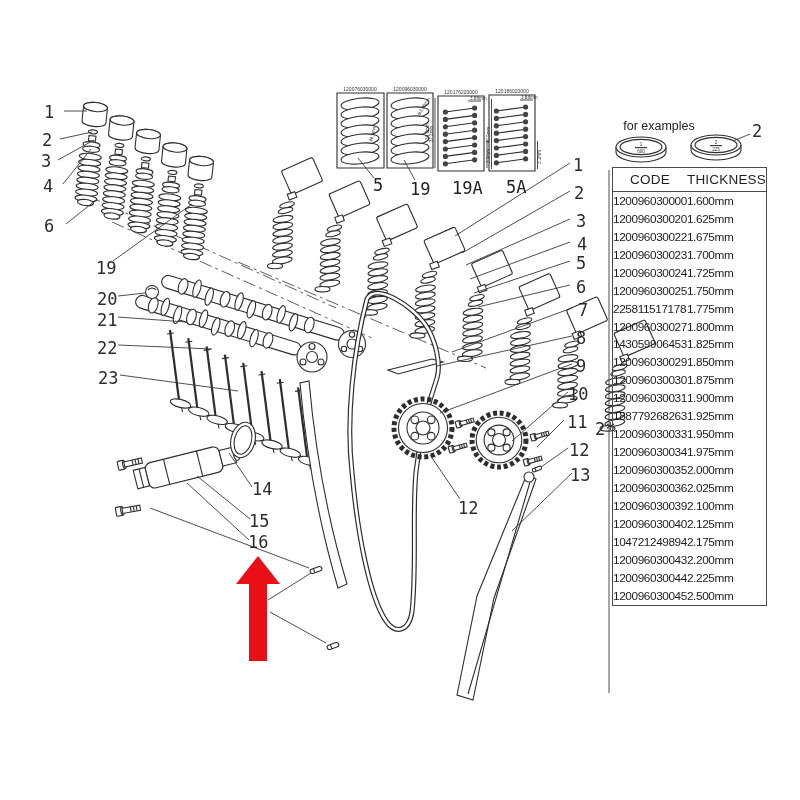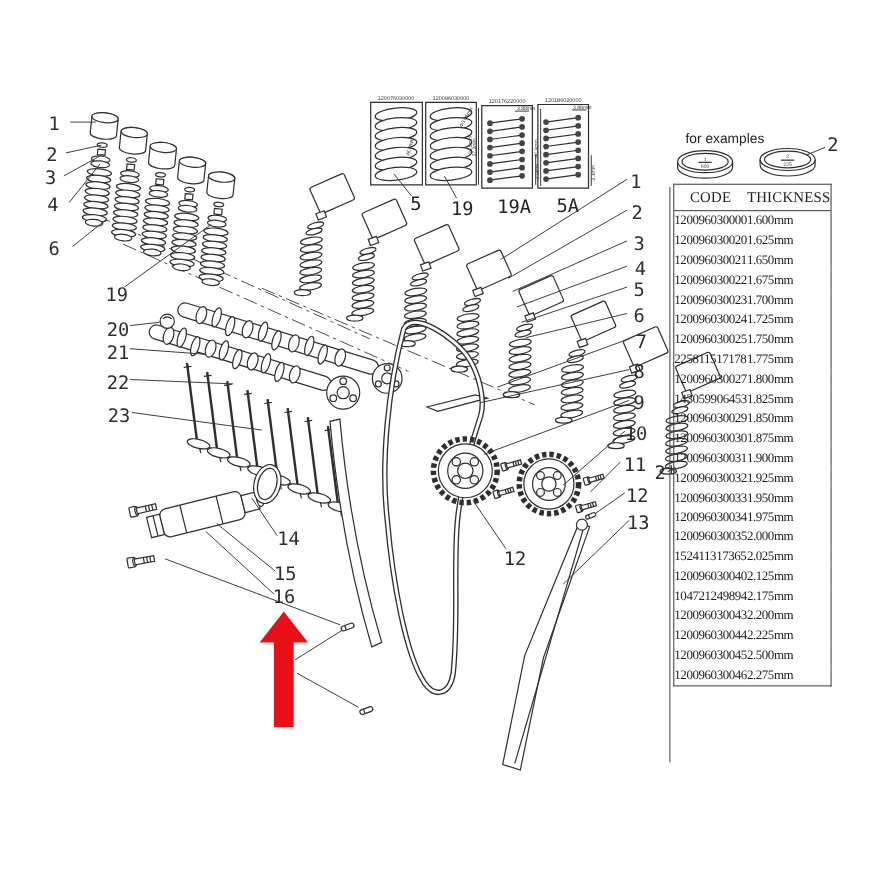"CODE" table.thk { font-family: Liberation Serif, serif -> Liberation Sans, sans-serif }
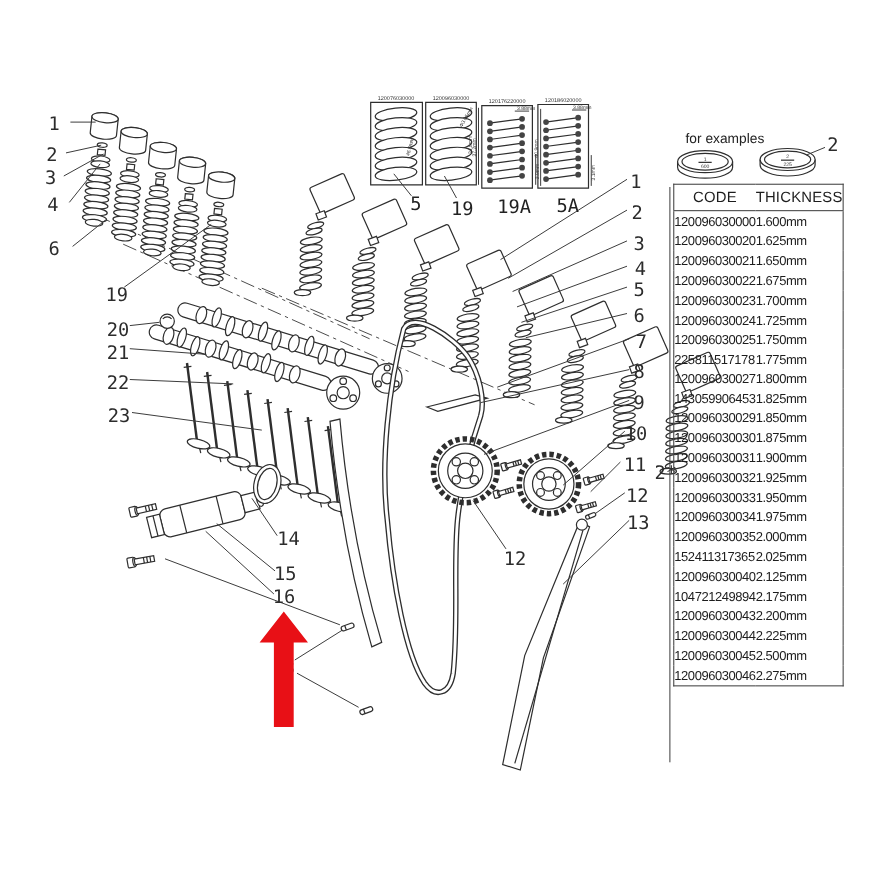"120096030021" tr { html: <tr> <td>120096030021</td> <td>1.650mm</td> </tr> -> none }
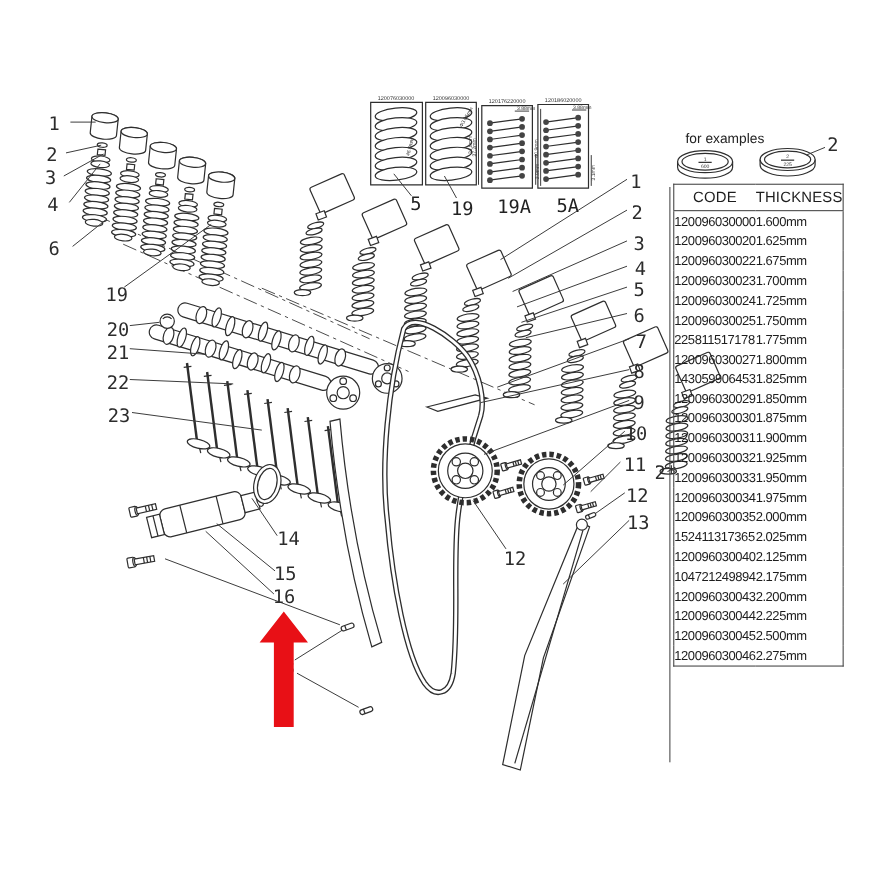"120096030032" td.code { text: 120096030032 -> 188779268263 }
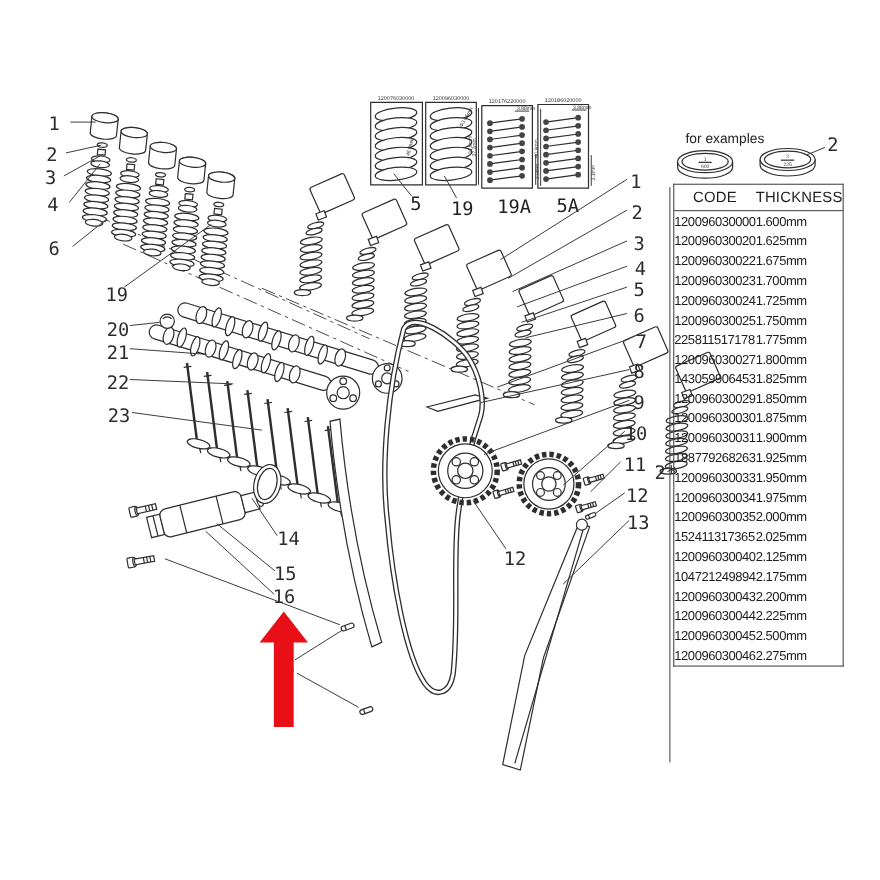"152411317365" td.code { text: 152411317365 -> 120096030036 }
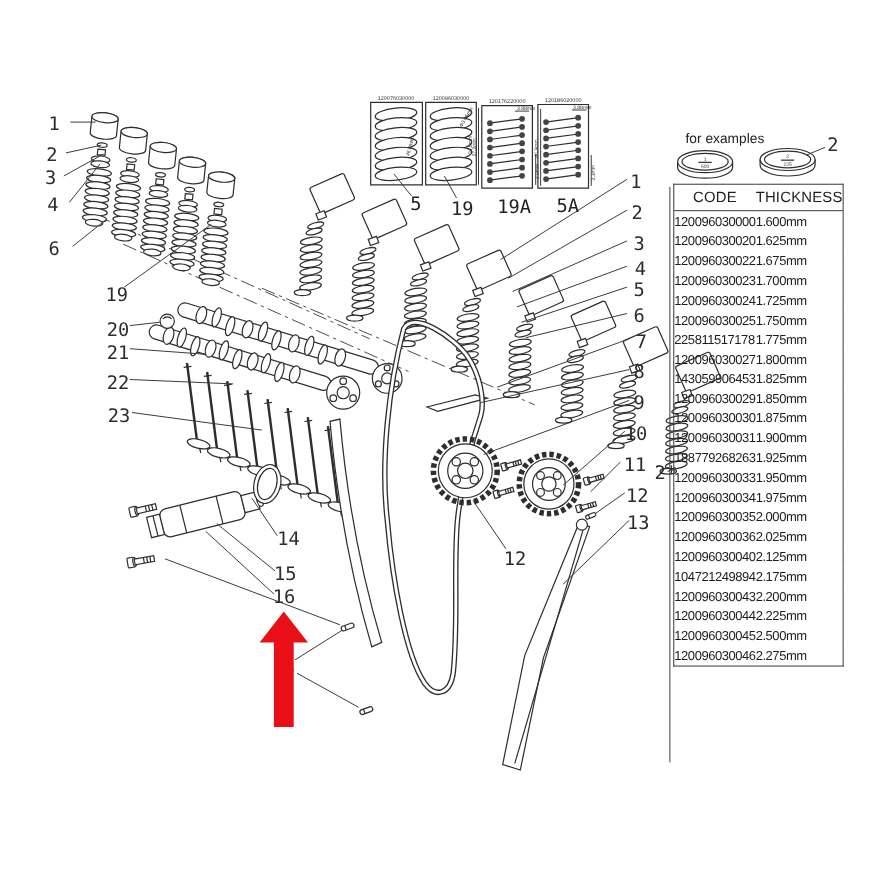"120096030039" tr { html: none -> <tr> <td>120096030039</td> <td>2.100mm</td> </tr> }
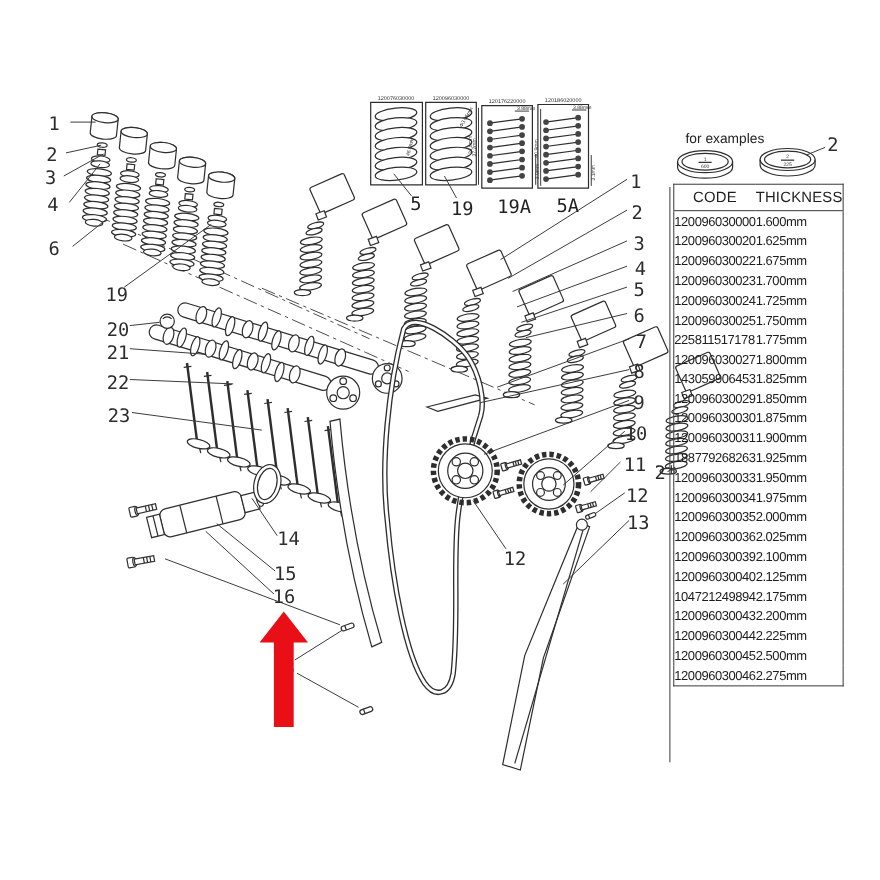"120096030046" tr { html: <tr> <td>120096030046</td> <td>2.275mm</td> </tr> -> none }
